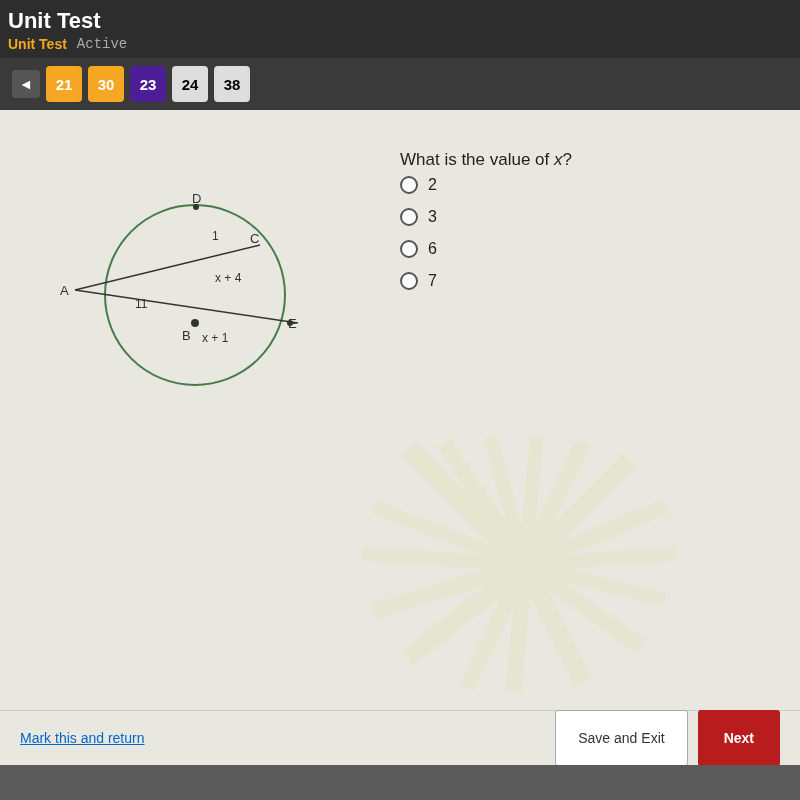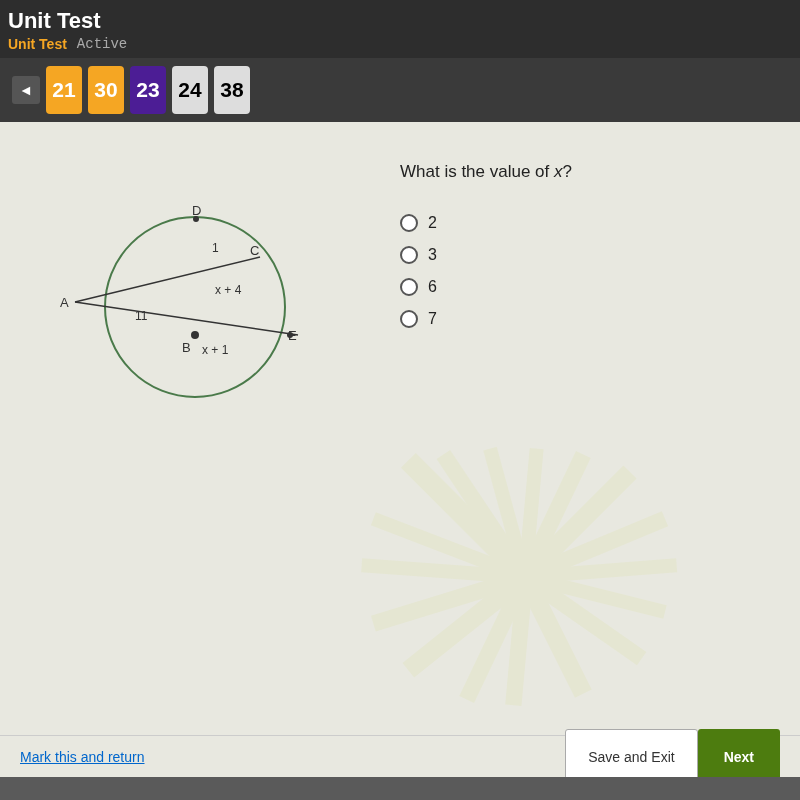"21" .nav-btn { font-size: 21px -> 15px; height: 48px -> 36px }
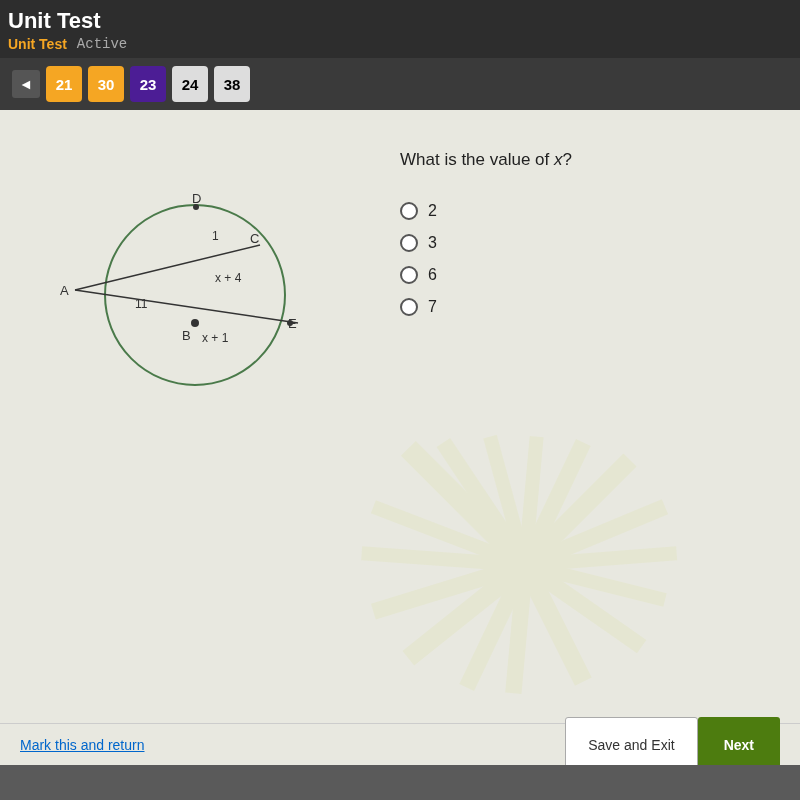"What is the value of" .question-text { margin-bottom: 32px -> 6px }
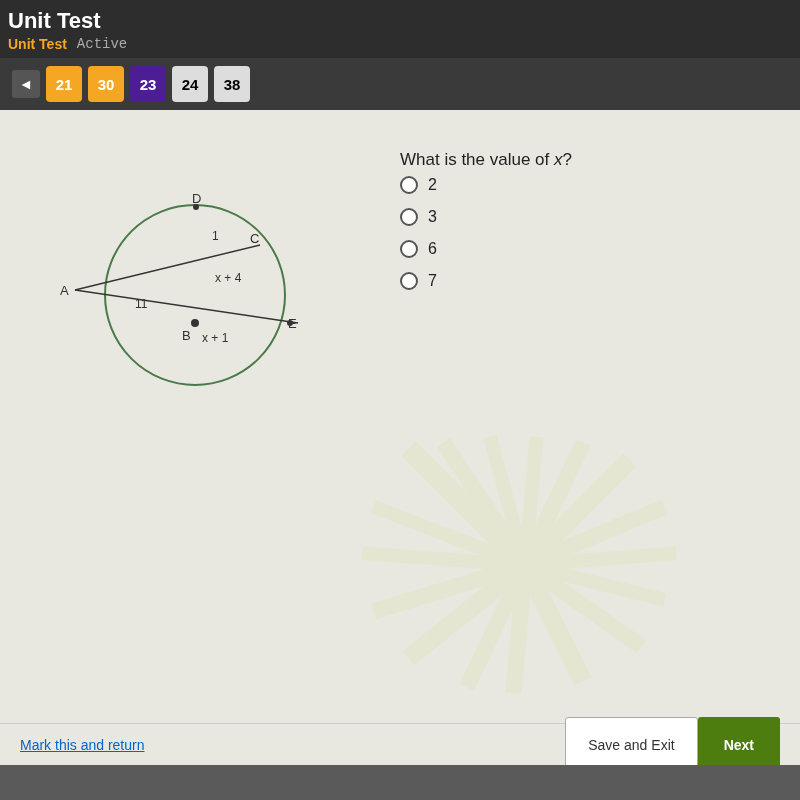"Mark this and return" .footer { height: 42px -> 55px }
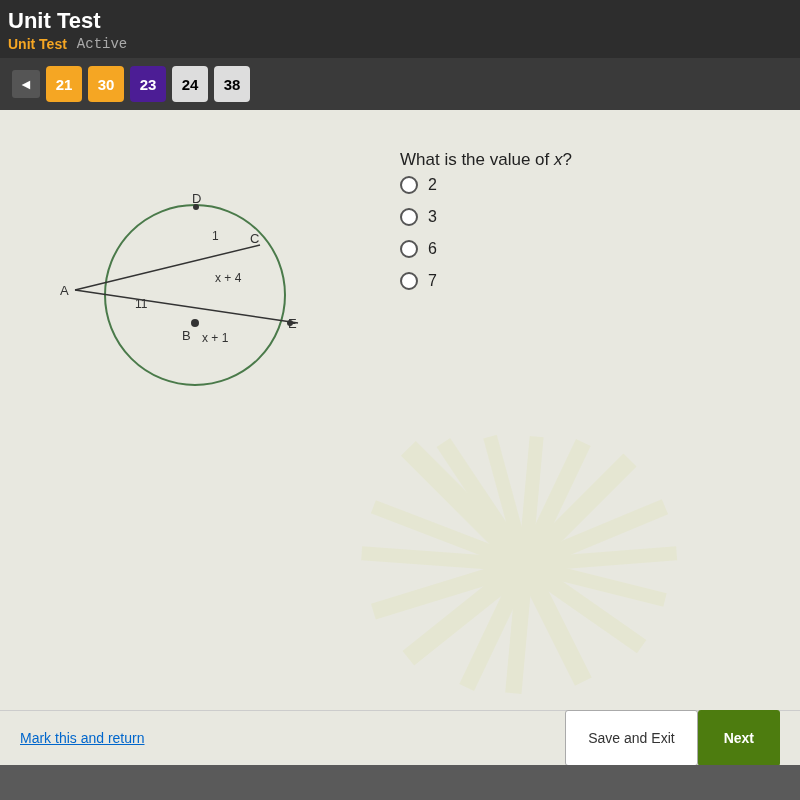"Save and Exit" .footer-buttons { gap: 0 -> 10px }
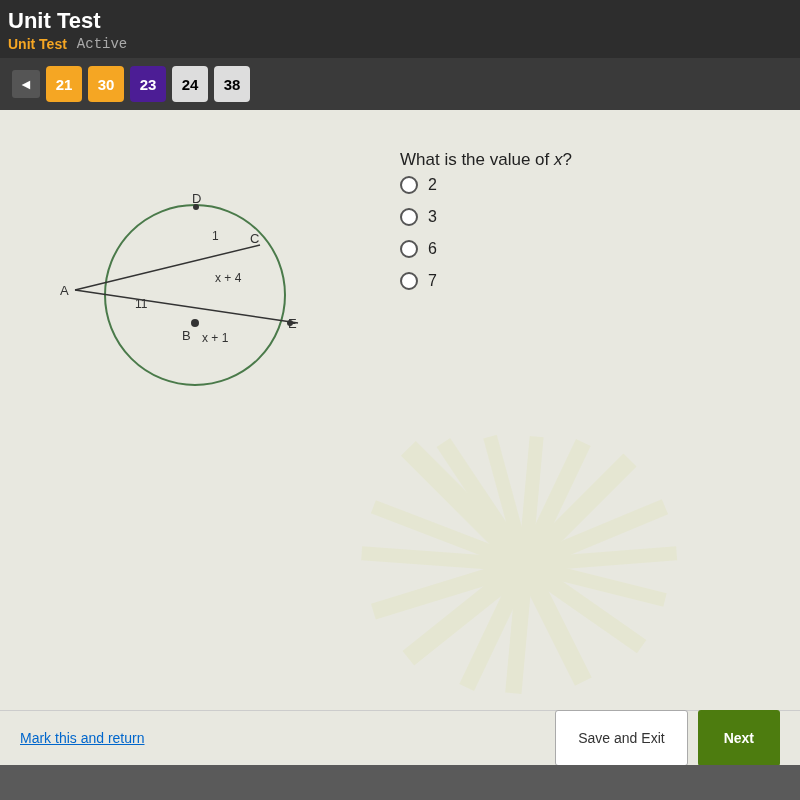"Next" .btn-next { background: #4d7c0f -> #b91c1c }
